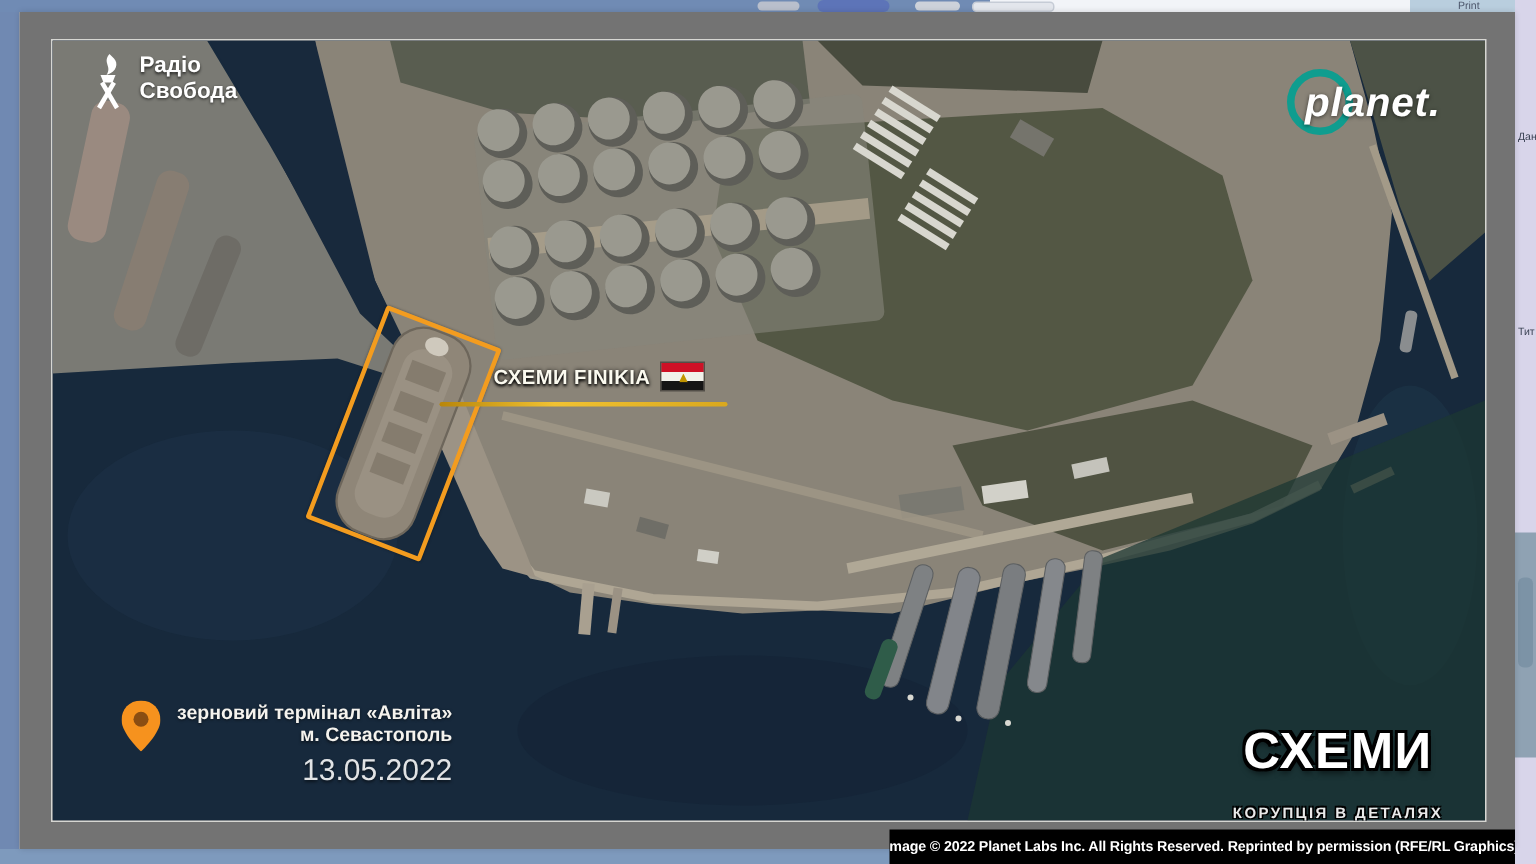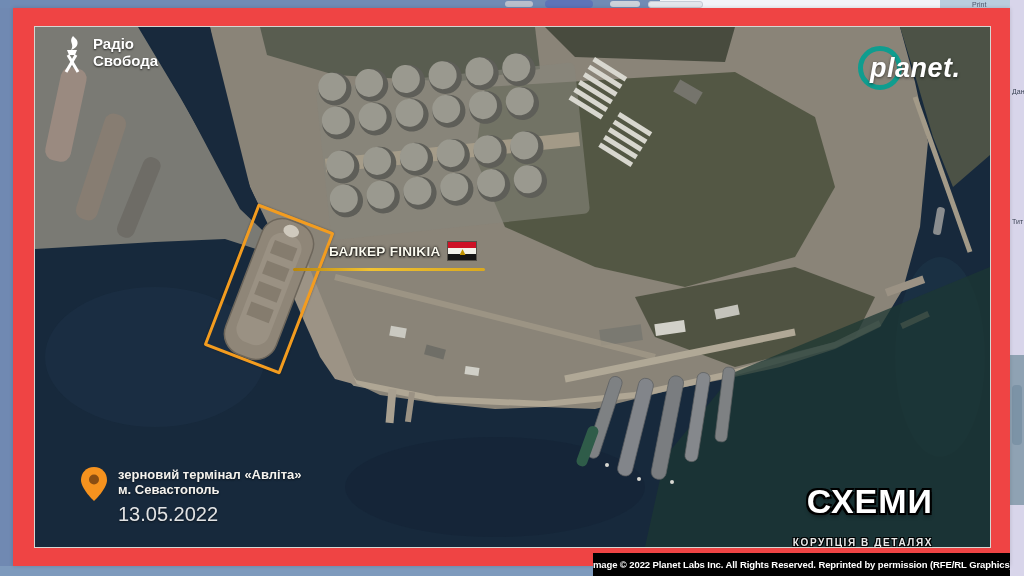"Радіо" .card { background: #ef4444 -> #737373 }
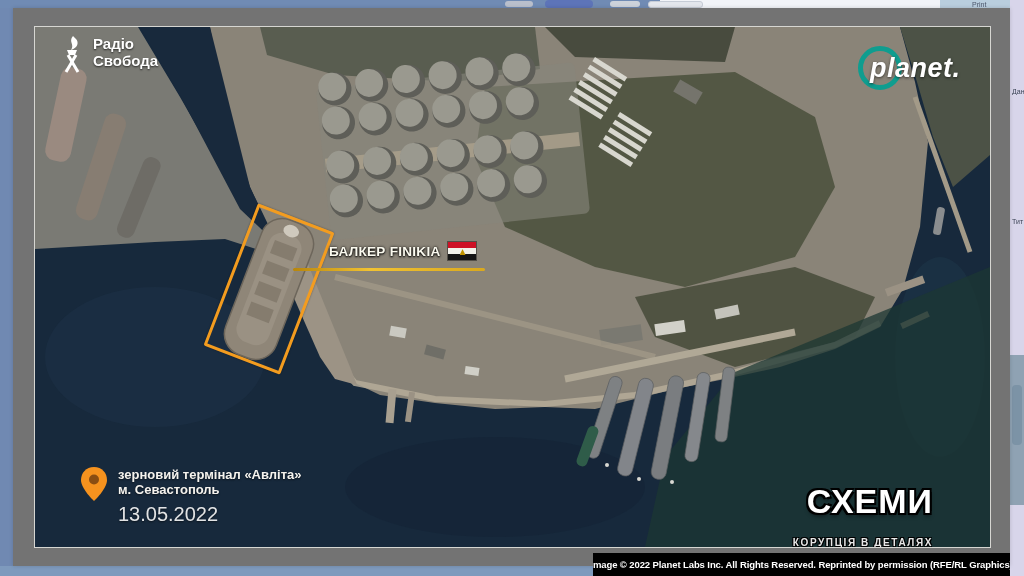"БАЛКЕР FINIKIA" span.lbl { text: БАЛКЕР -> СХЕМИ }
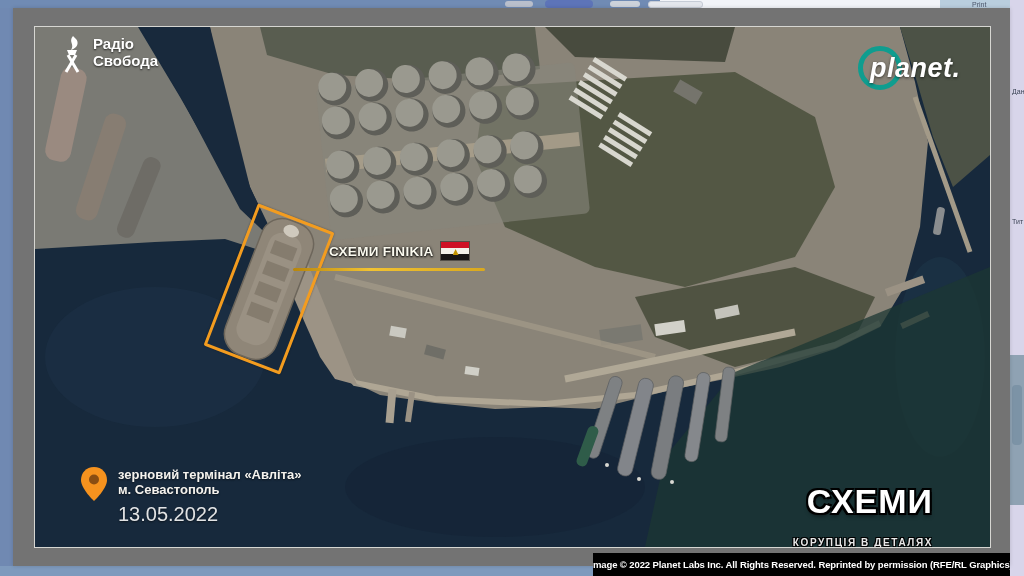"зерновий термінал «Авліта»" .loc-callout { text-align: none -> right }
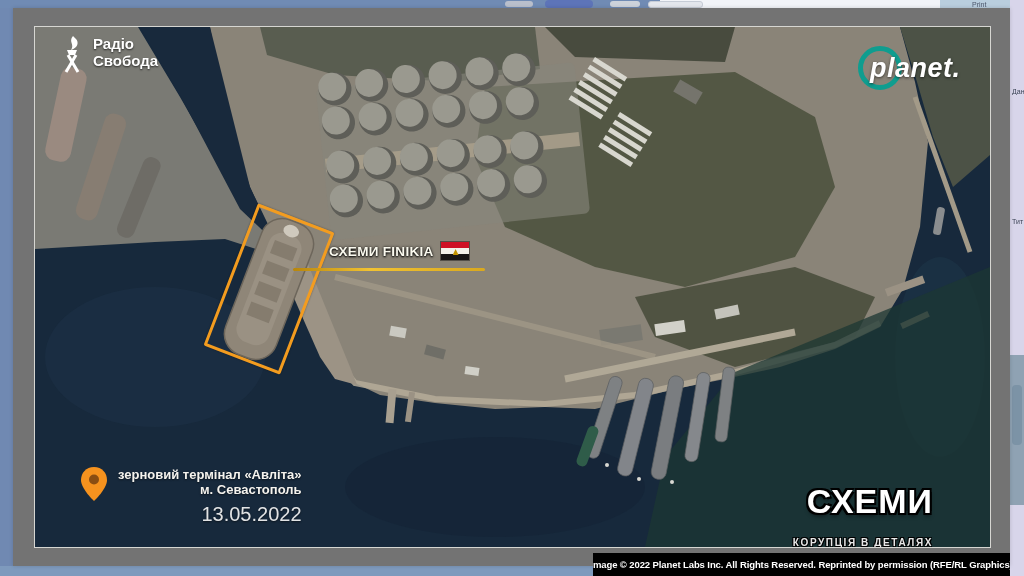"СХЕМИ" .schemy { left: 748px -> 782px; text-align: right -> center }
